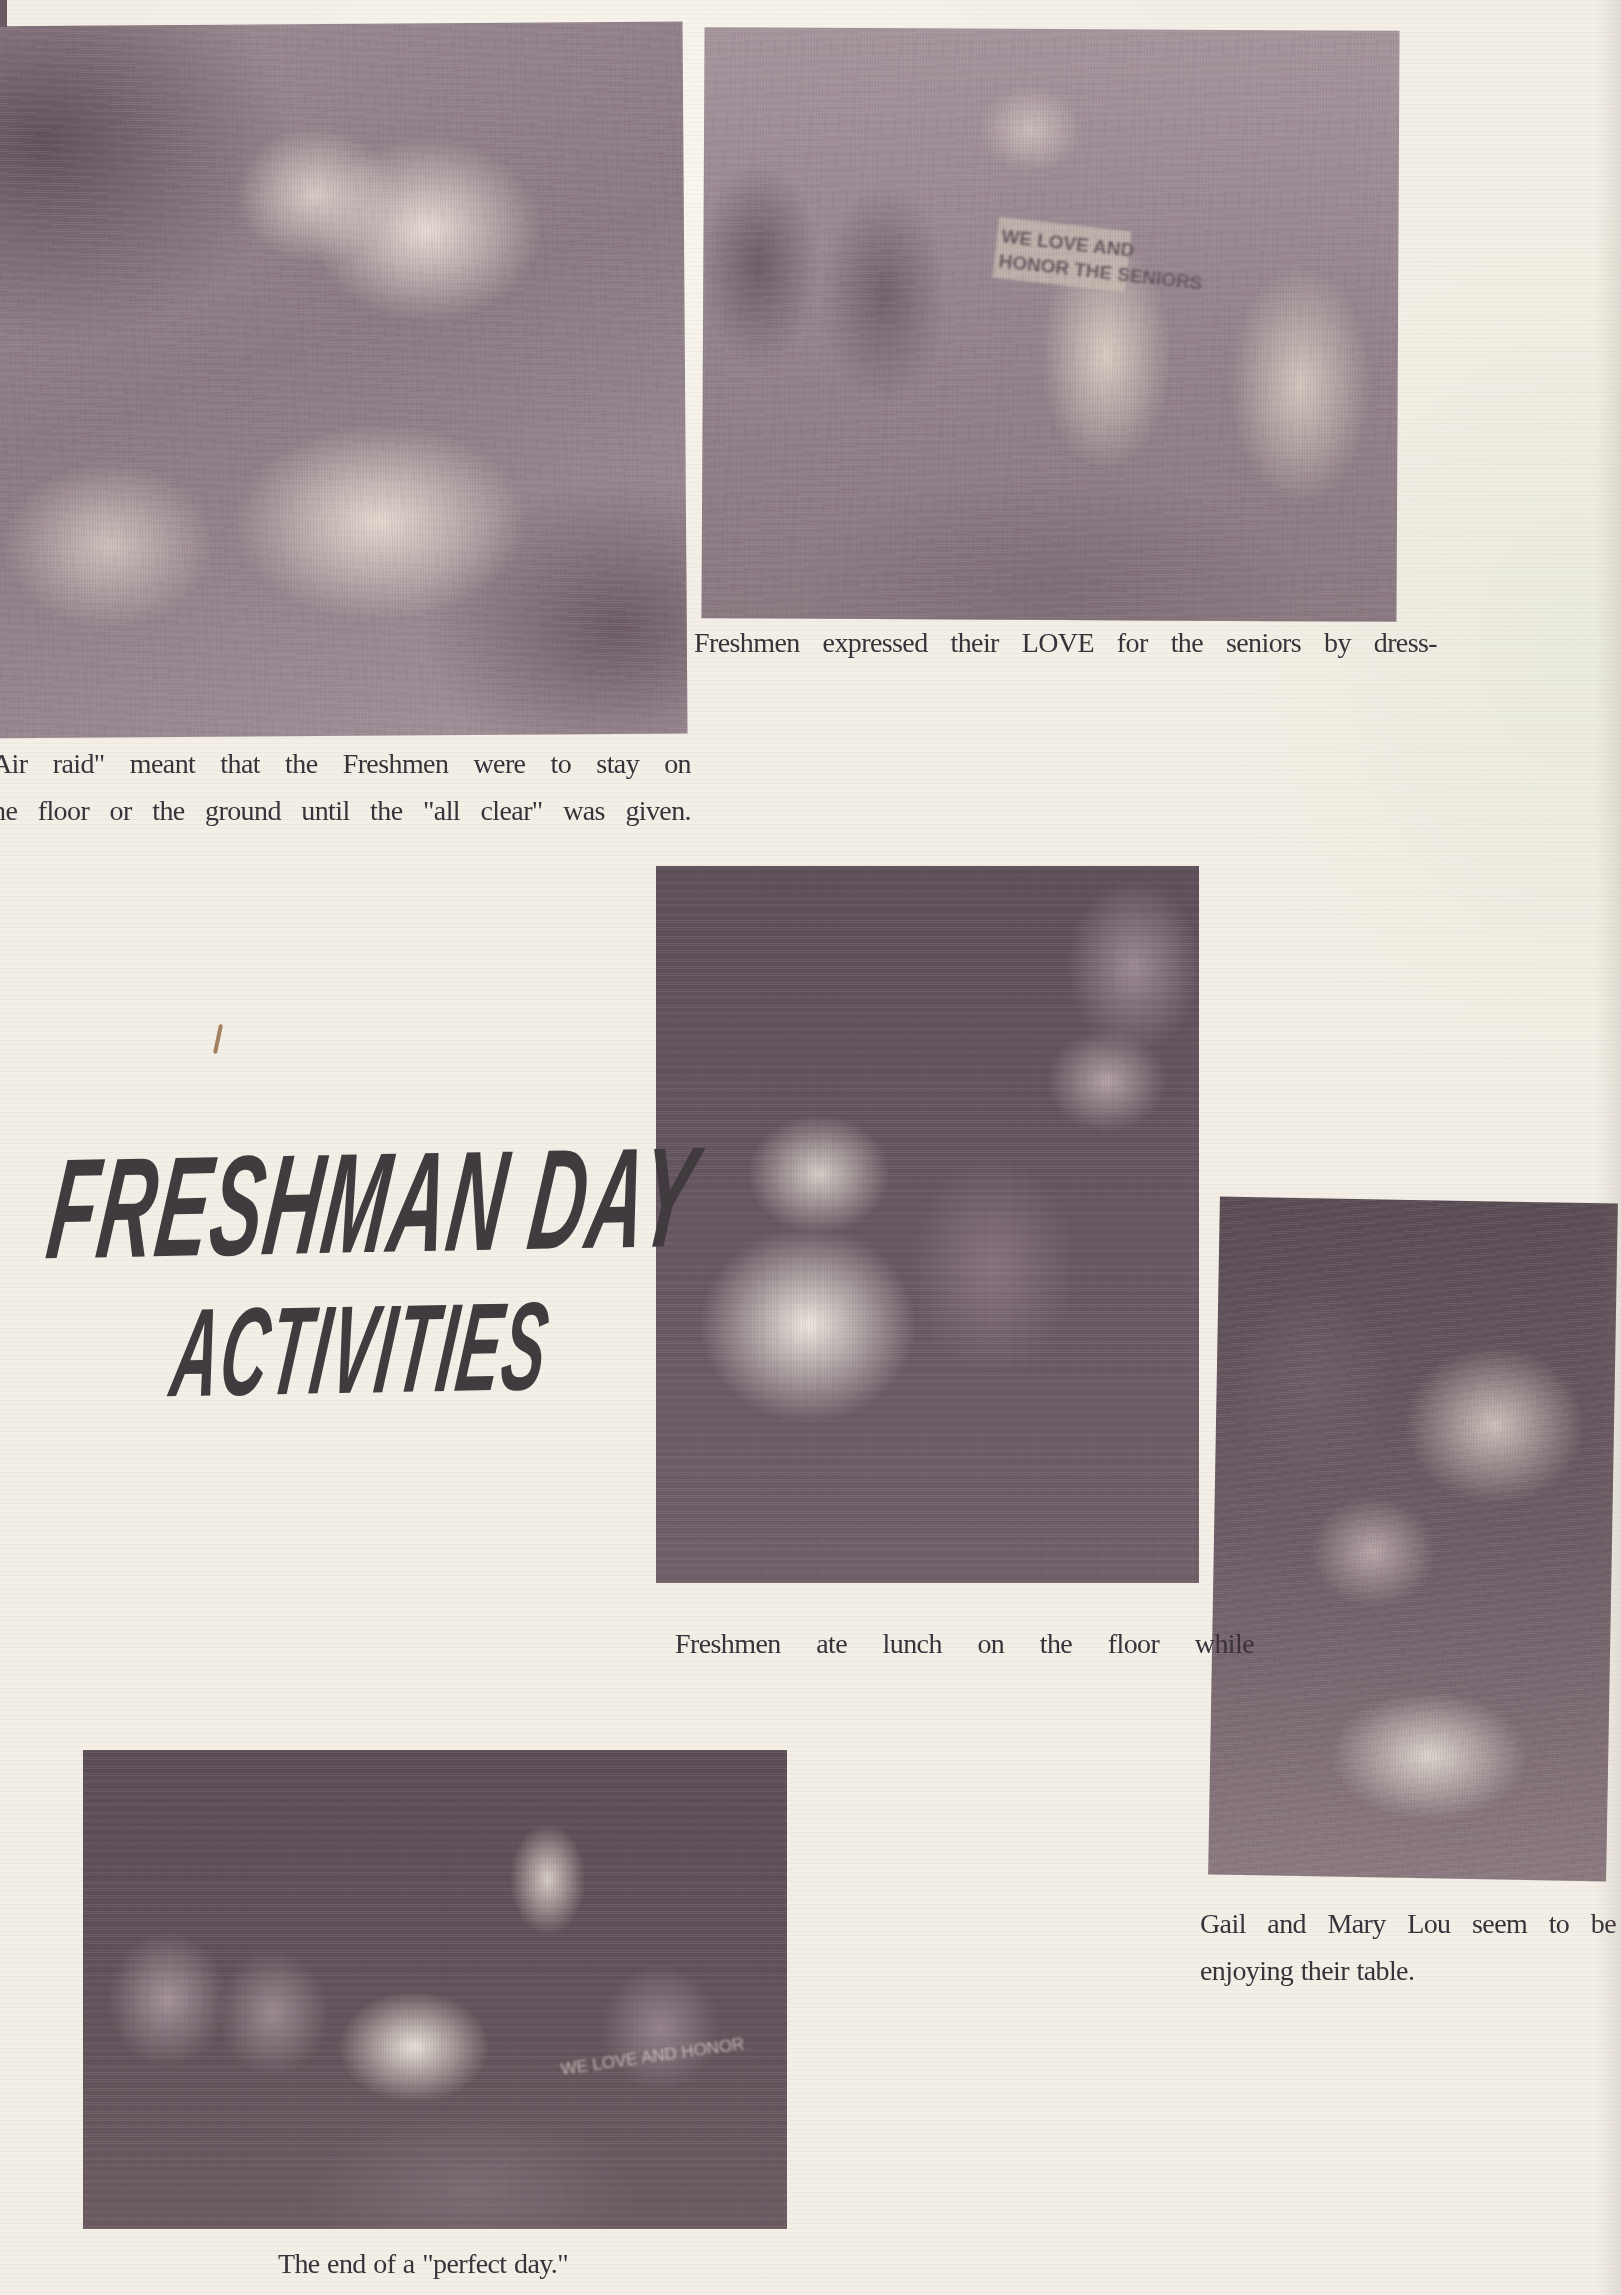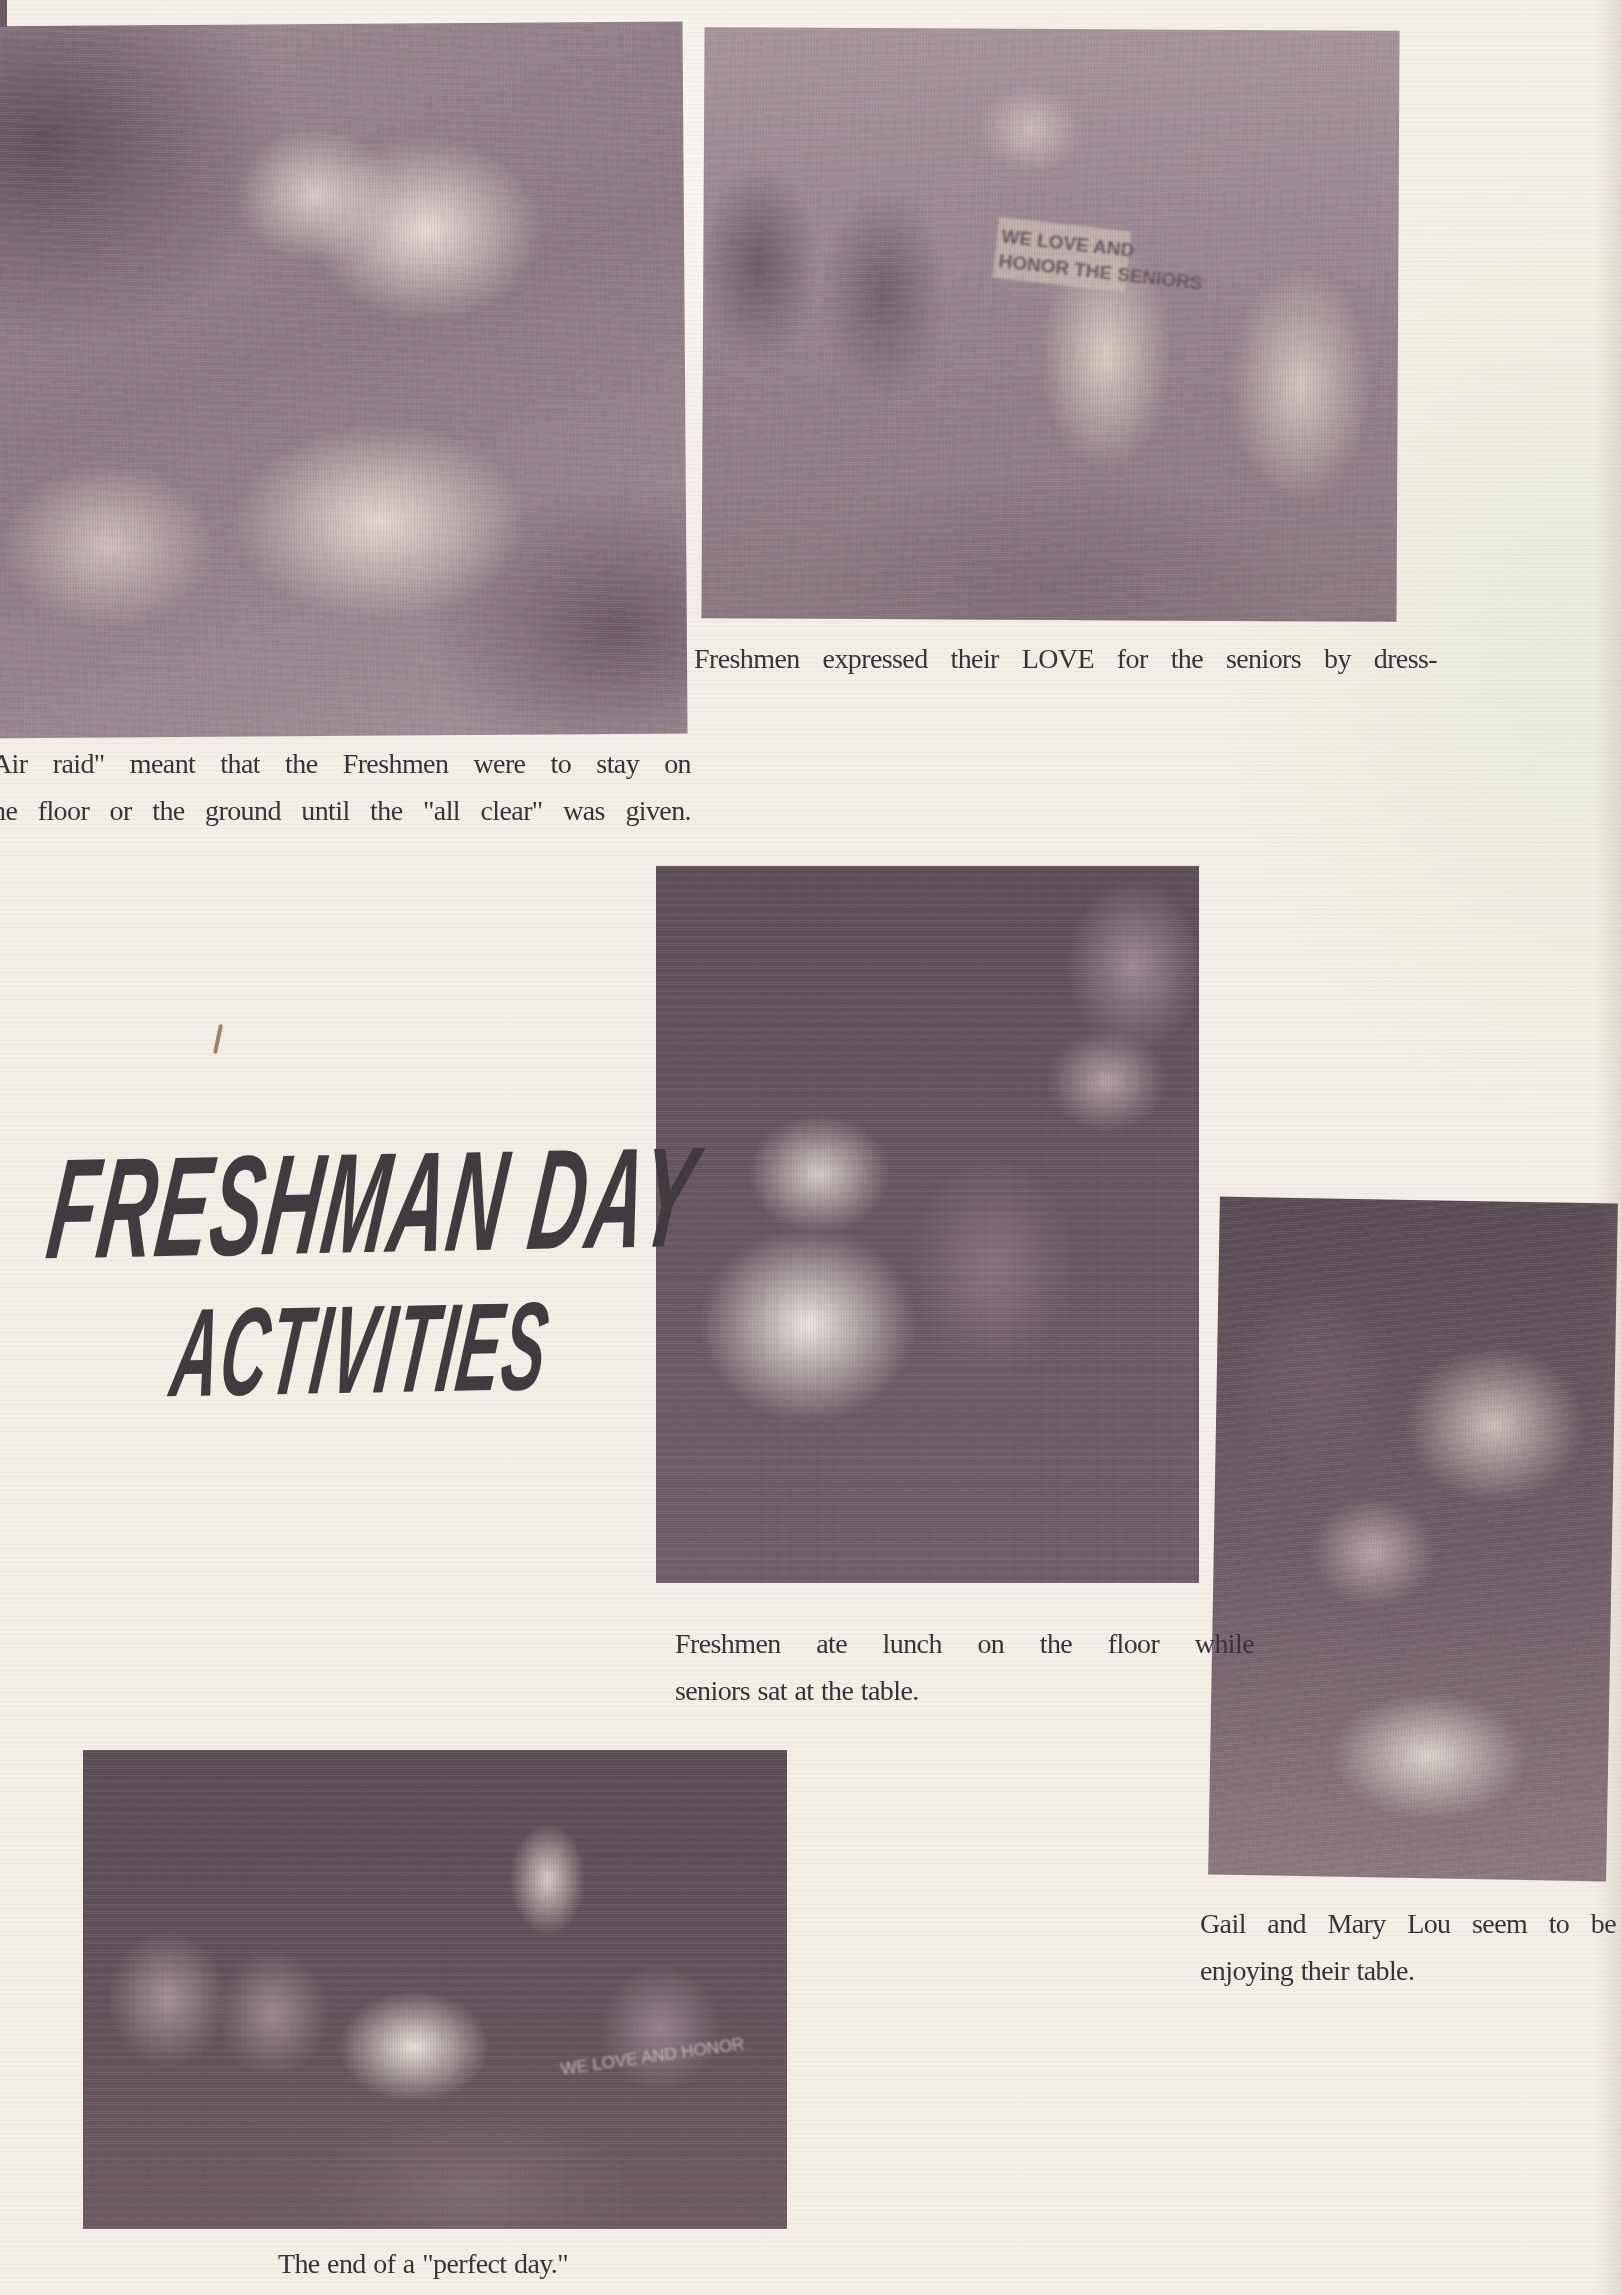"Freshmen expressed their LOVE for" .cap-love { margin-top: 16px -> none }
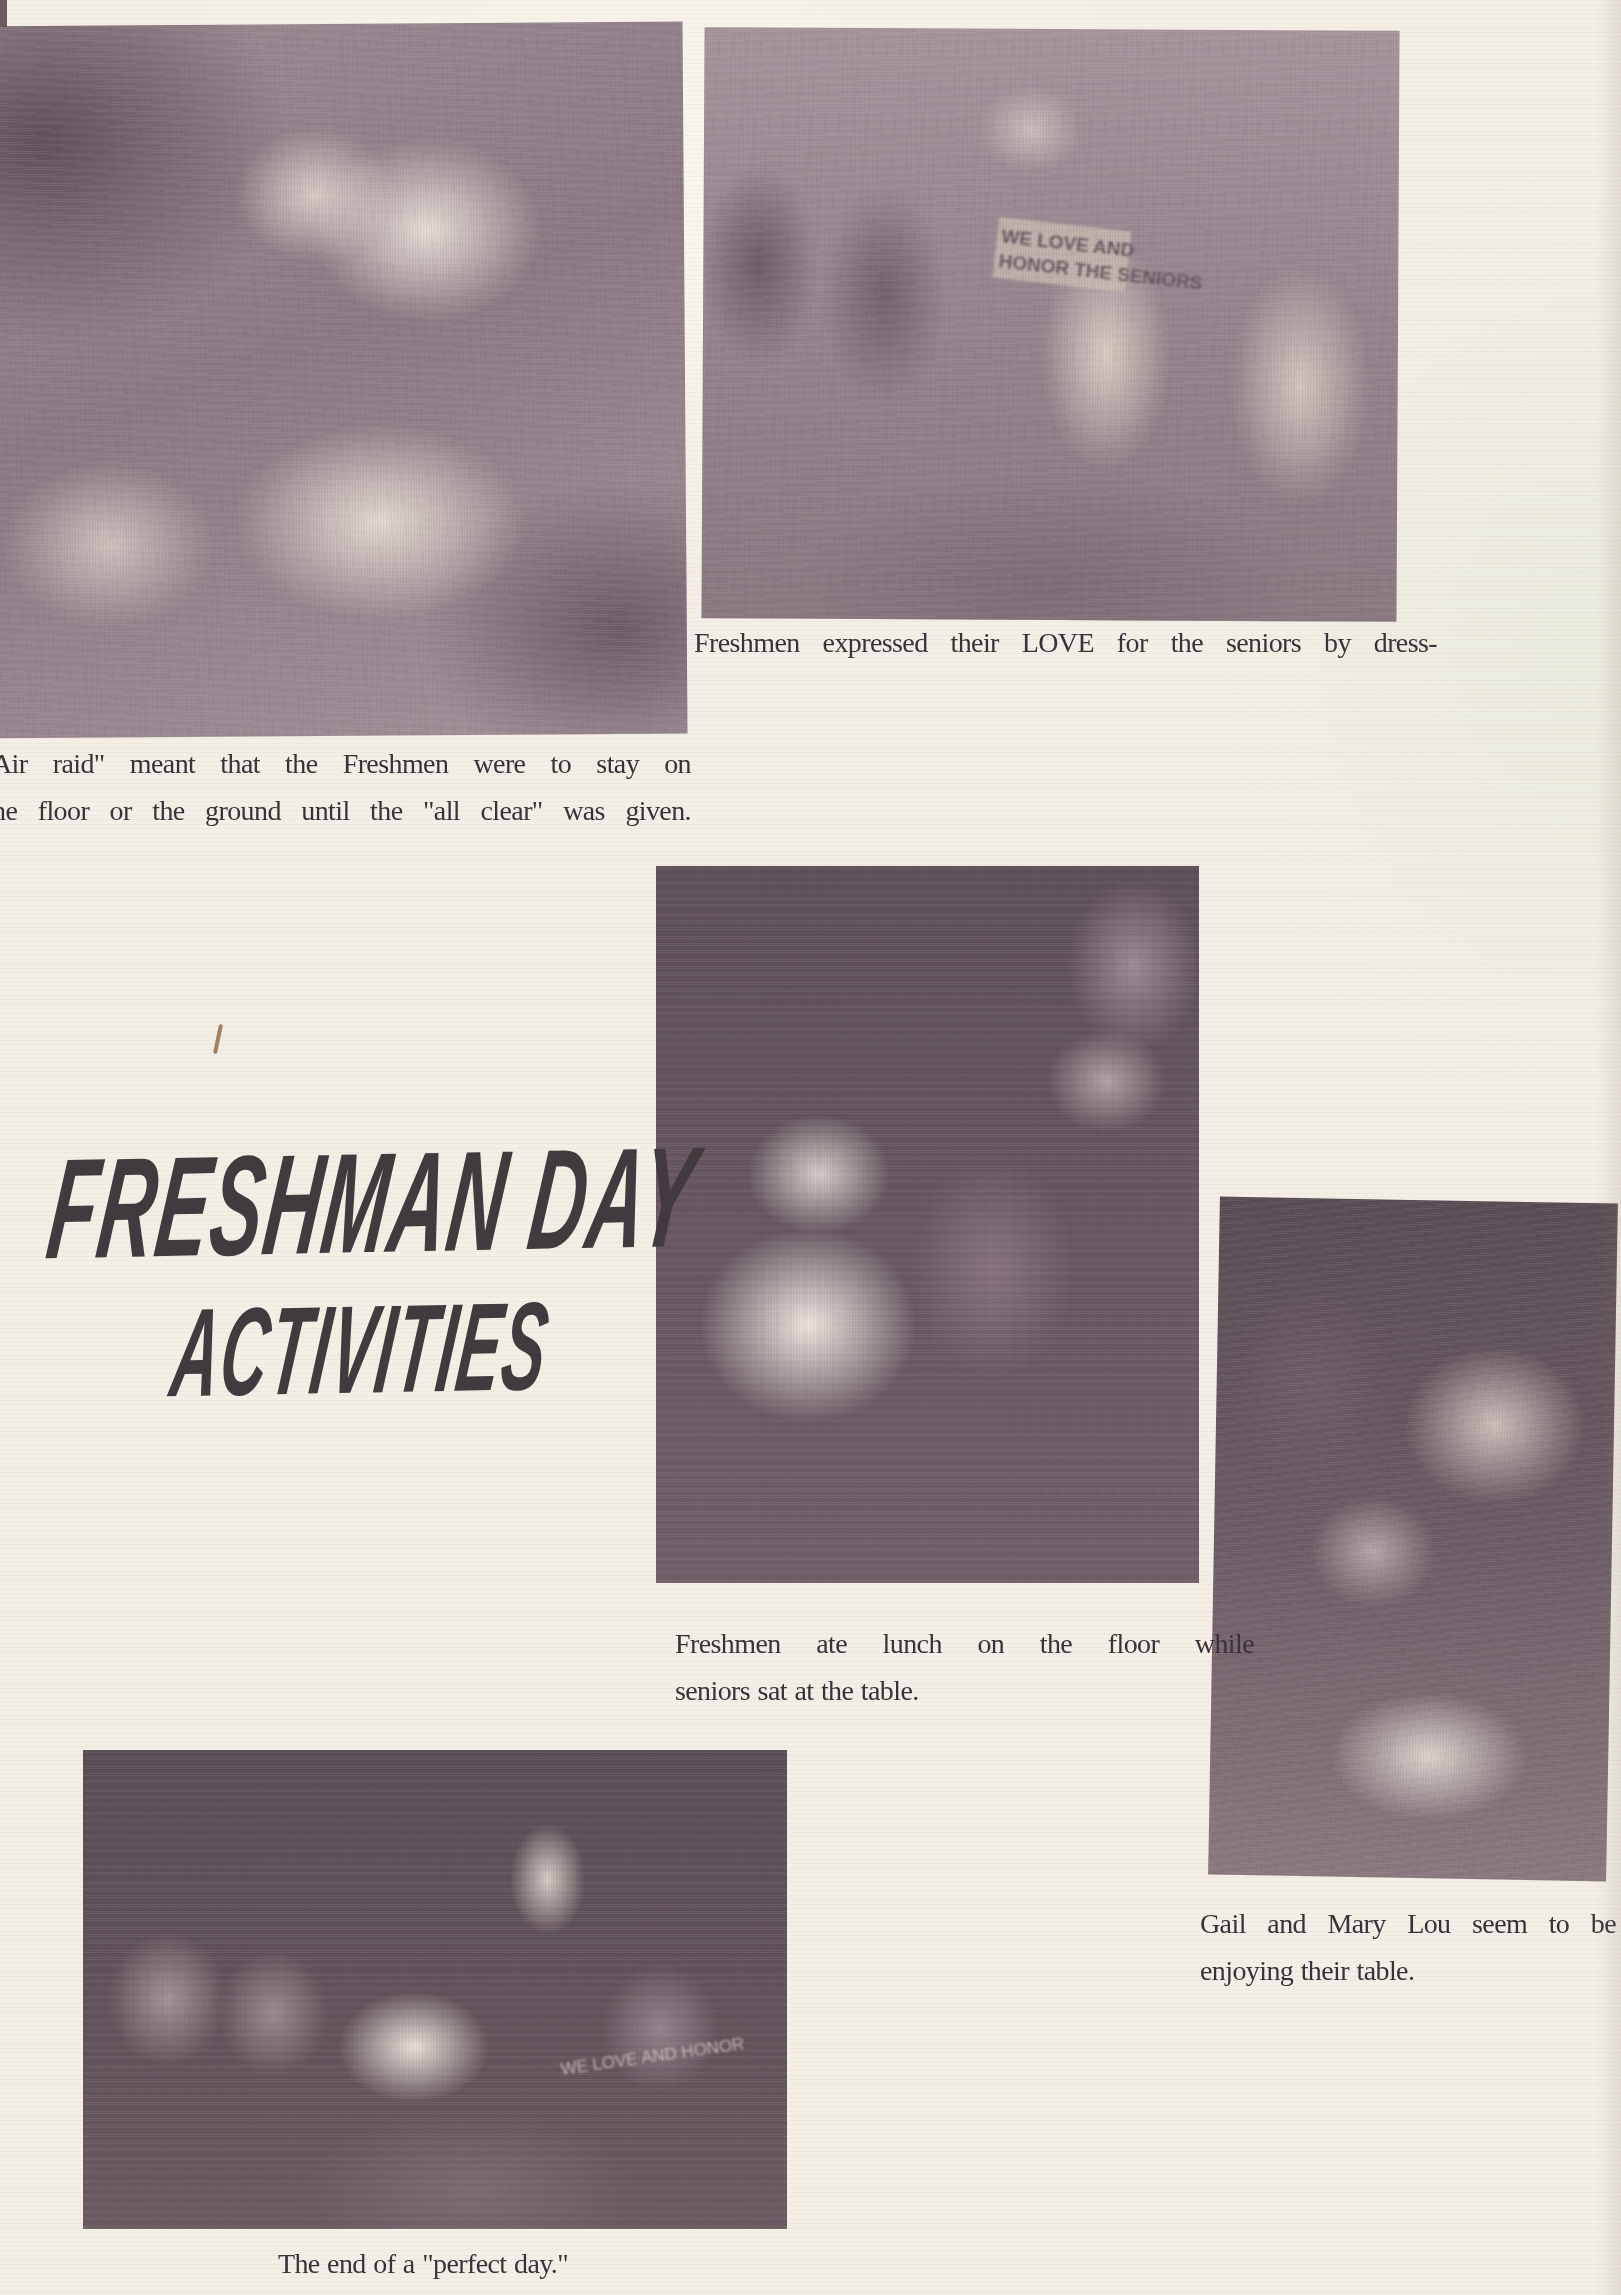"seniors sat at the table." span.nl { html: <span>seniors sat at the table.</span> -> none }
